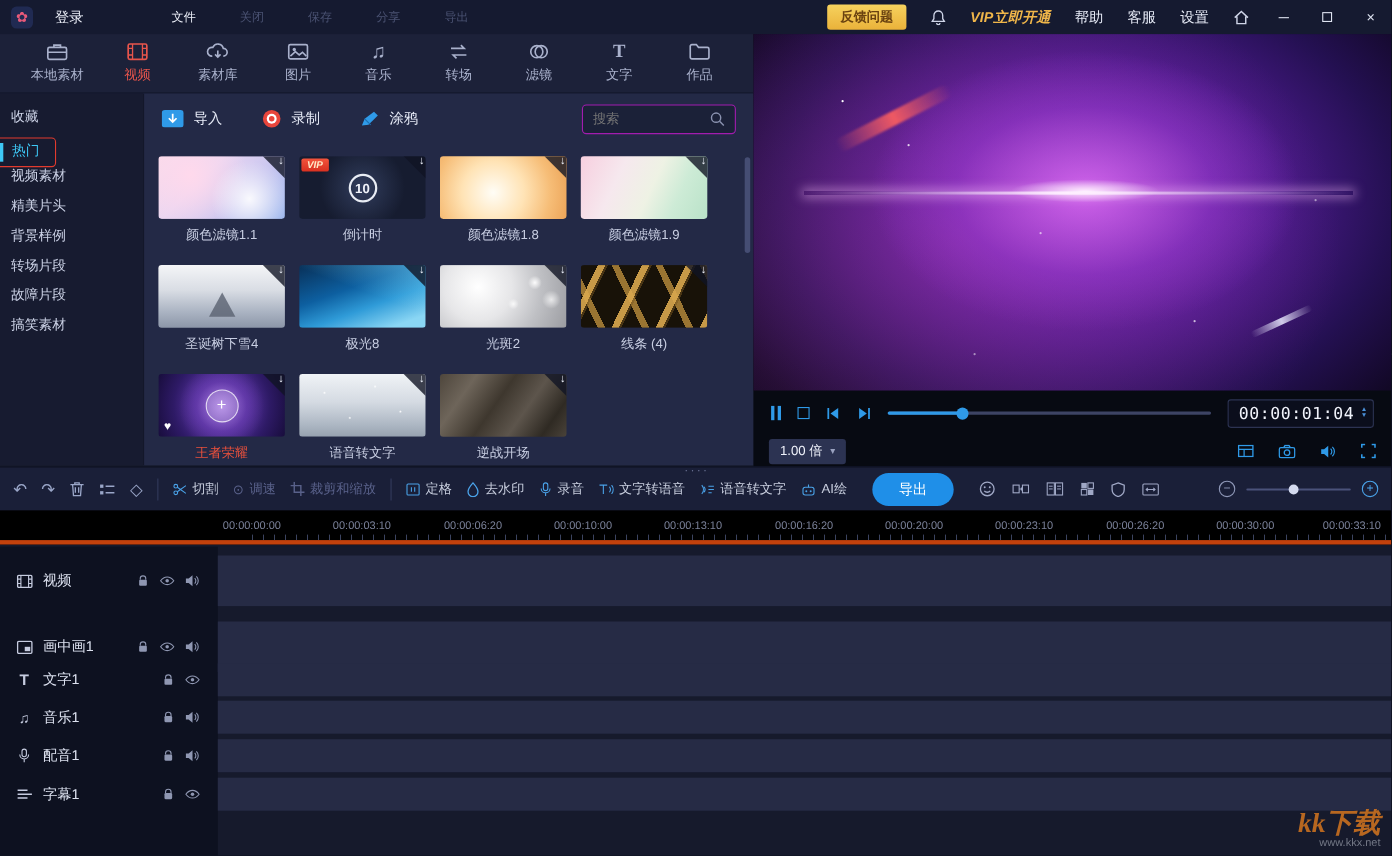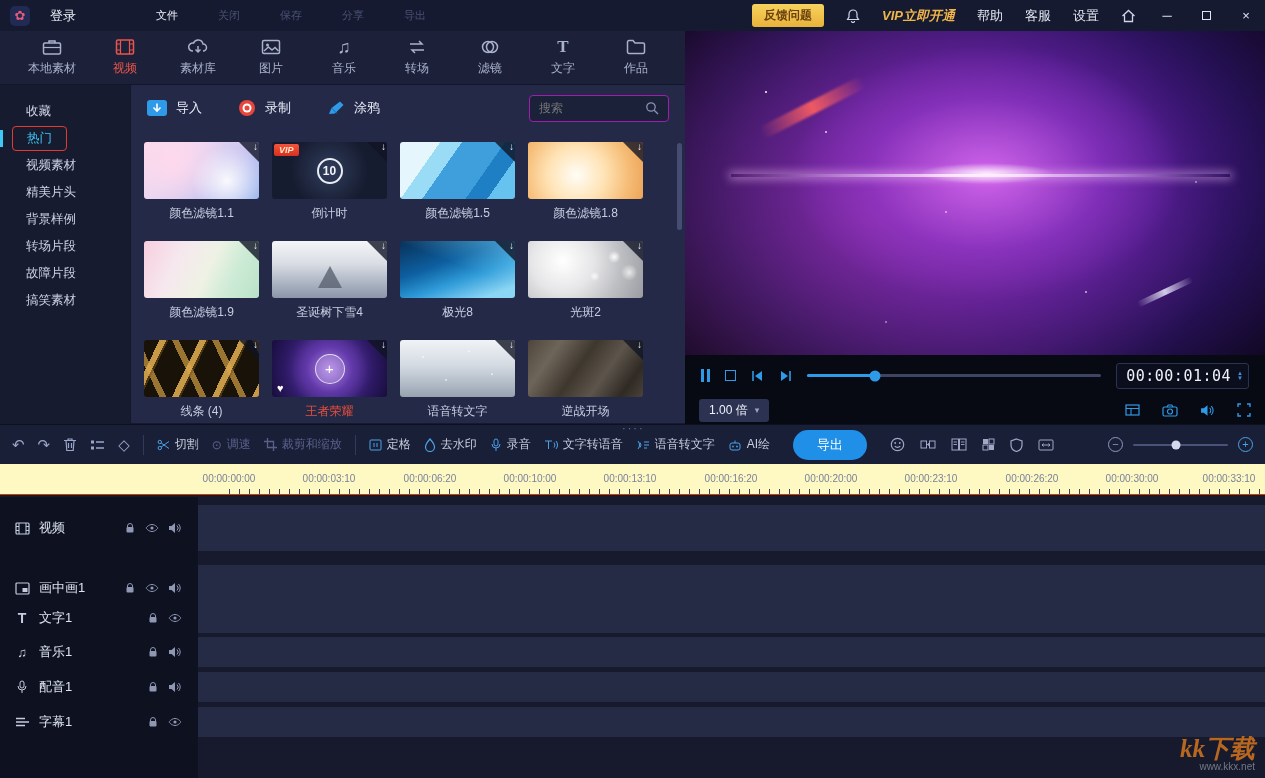"收藏" .side-item { align-items: center -> none; padding-left: 26px -> 10px }
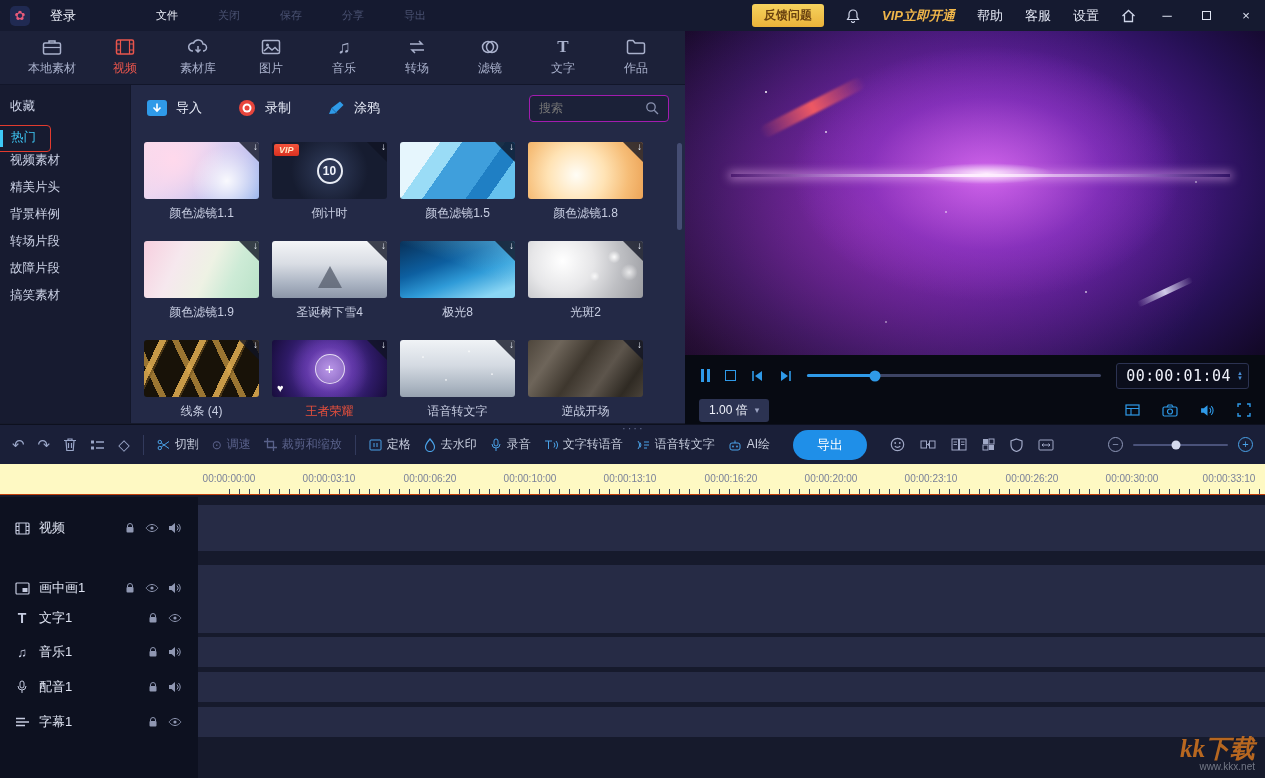"颜色滤镜1.5" div.thumb { html: <div> <div> <span></span> </div> <div>颜色滤镜1.5</div> </div> -> none }
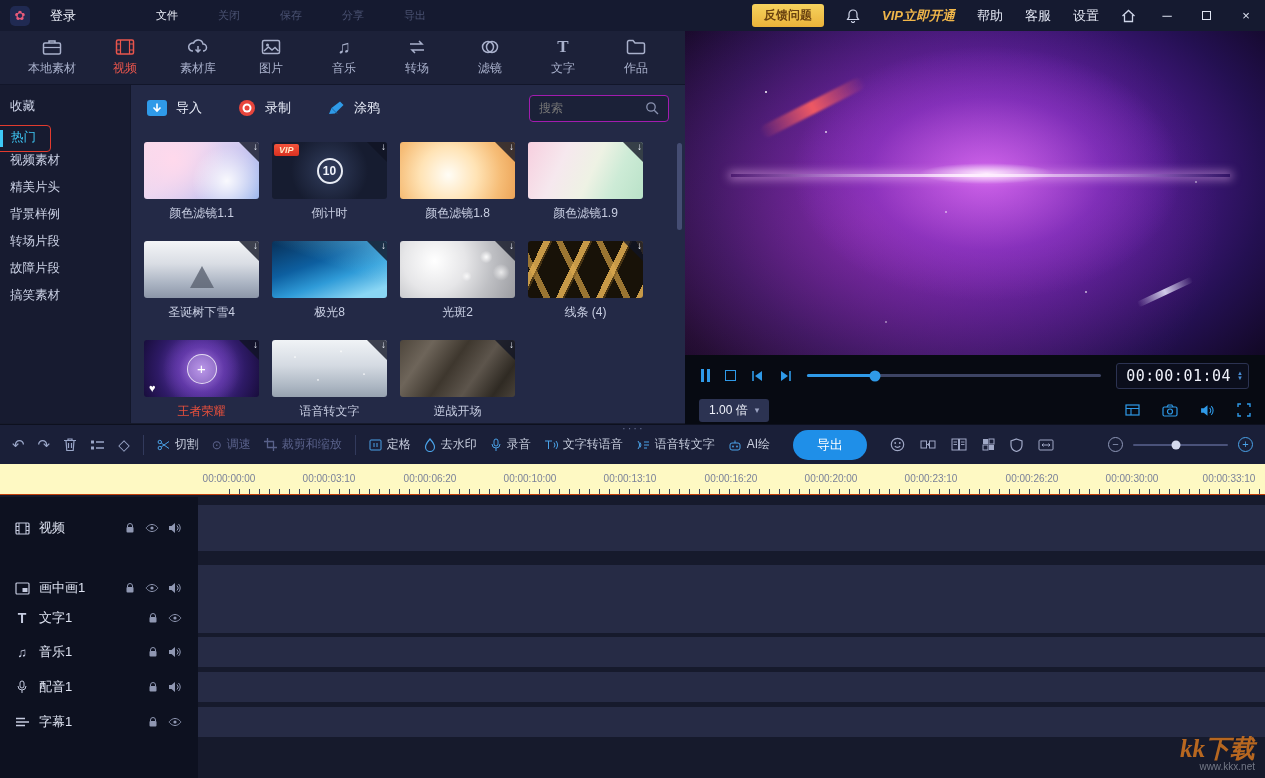"00:00:00:00" .ruler { background: #fef9c3 -> #000000; border-bottom: 1px solid #c2410c -> 4px solid #c2410c }
